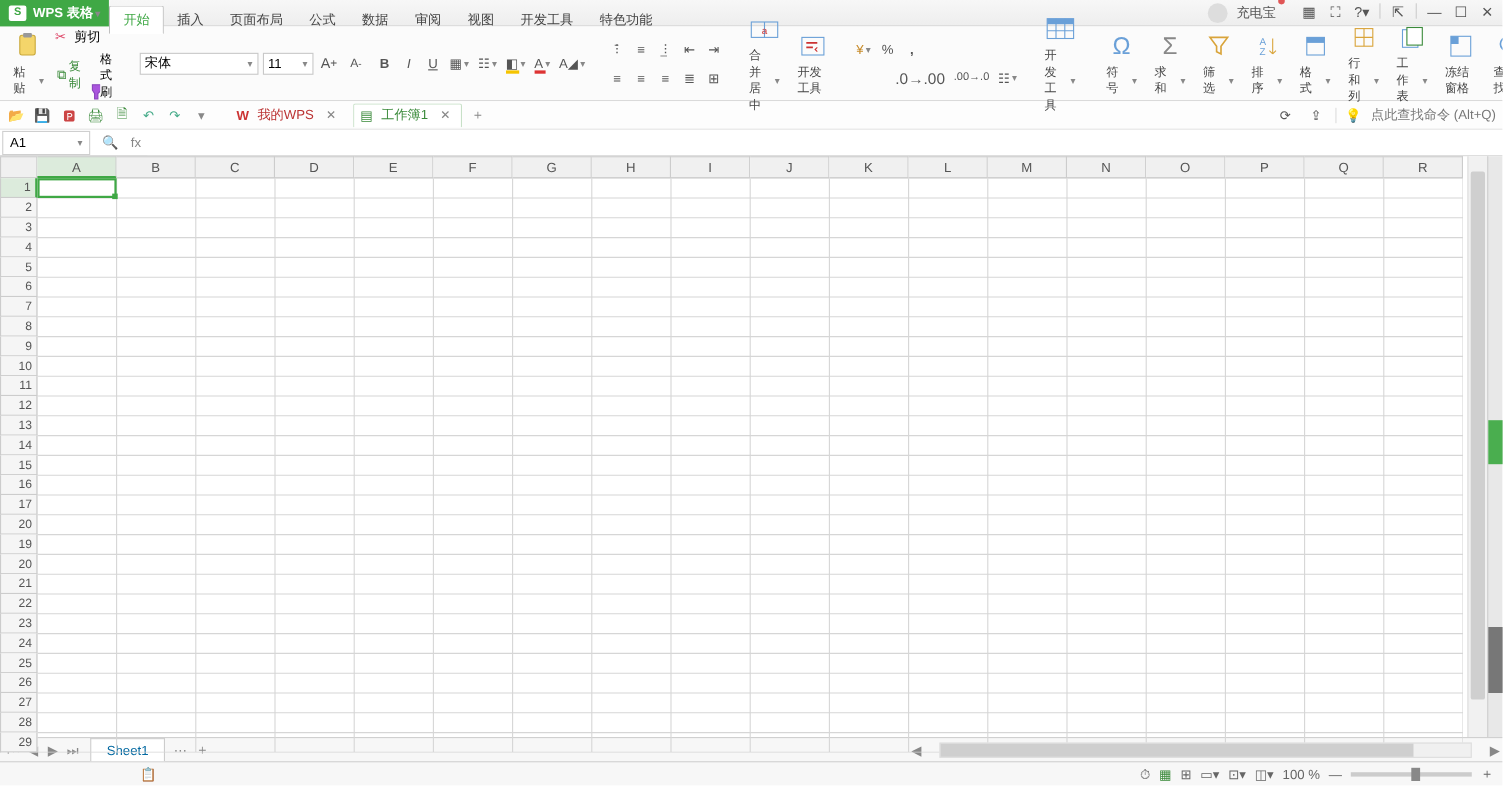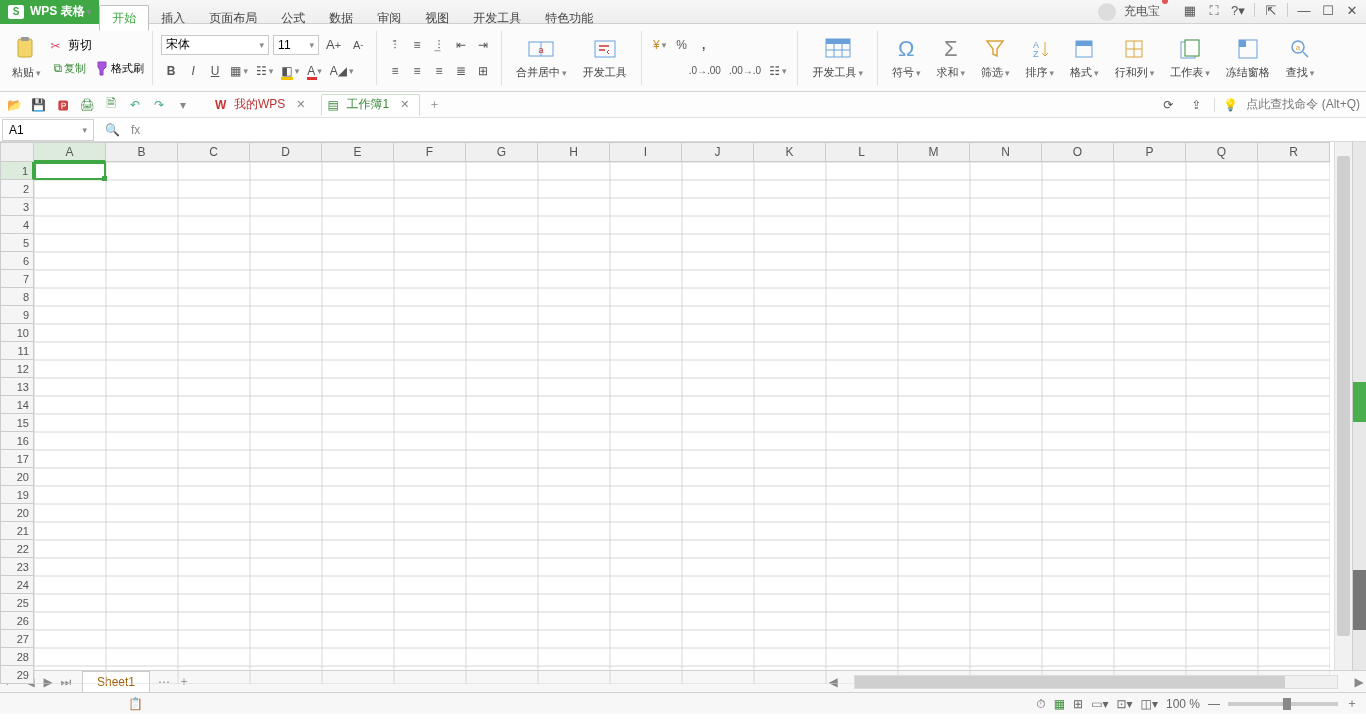"宋体" div { flex-direction: column -> row }
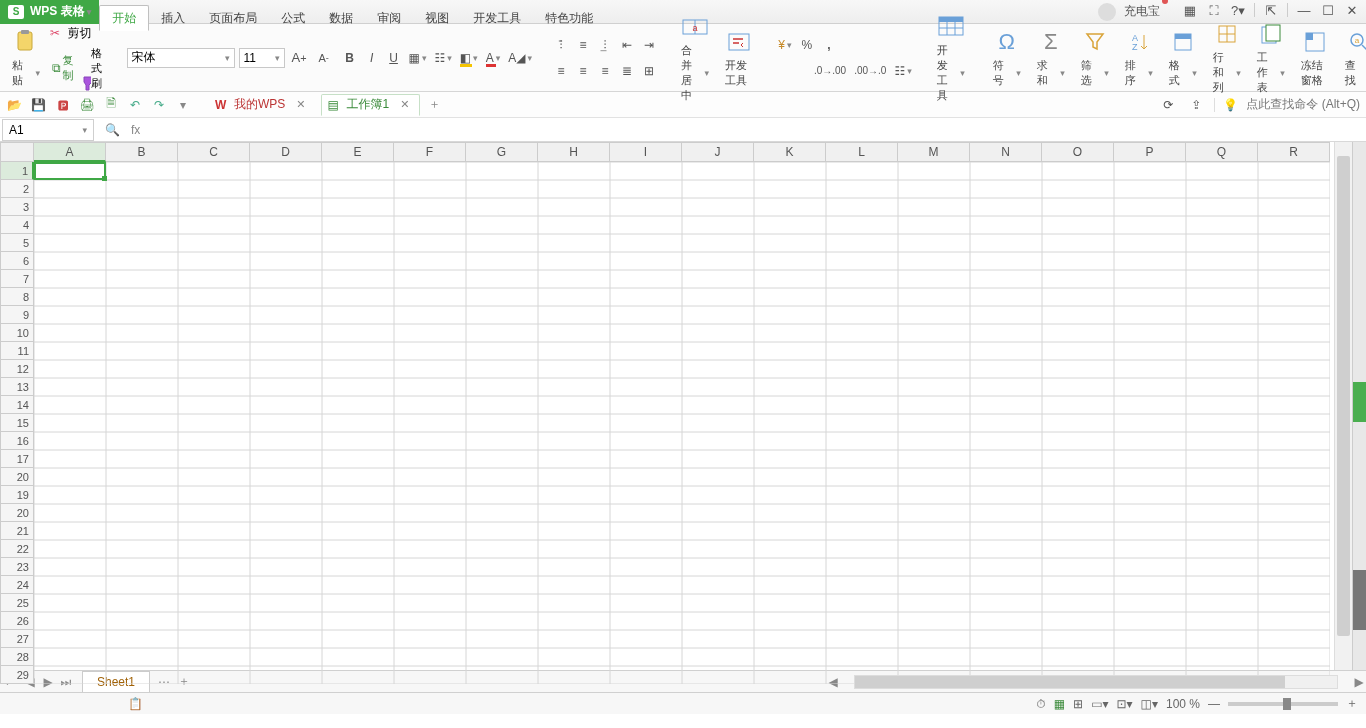".0→.00" span.iconbtn { font-size: 10px -> 14px }
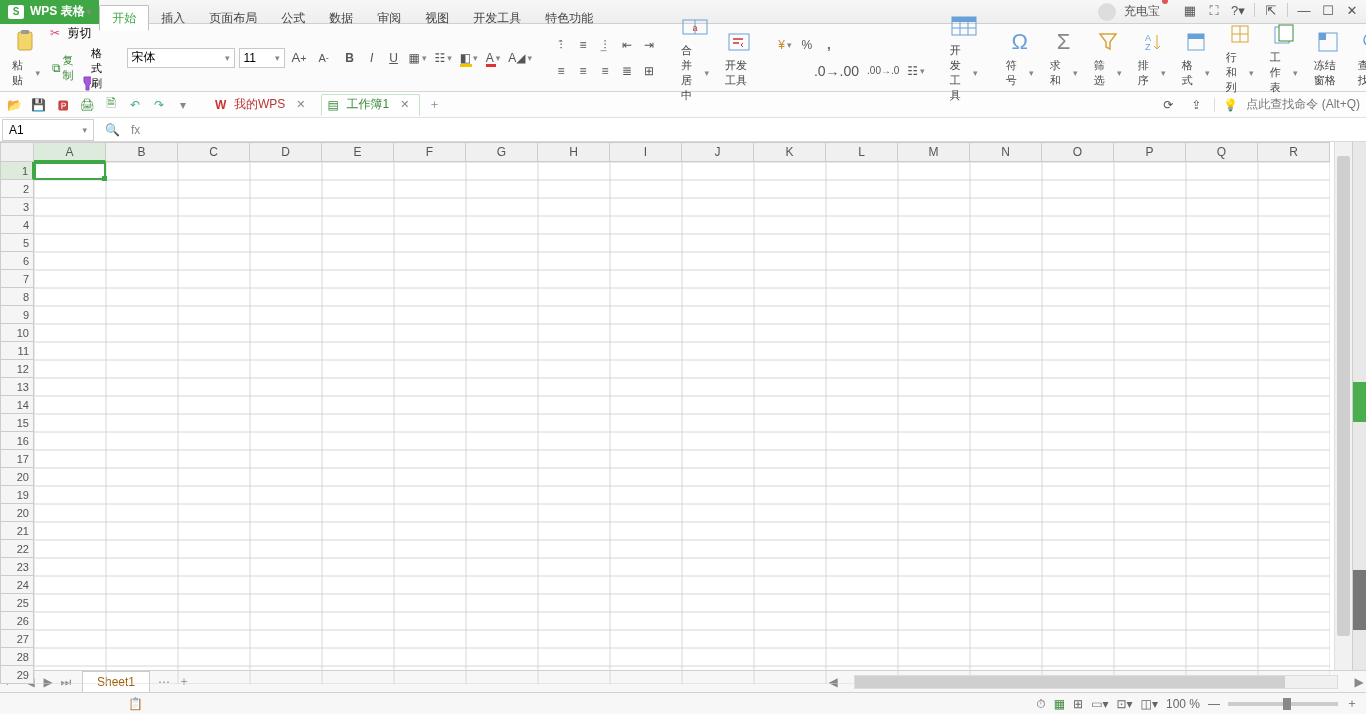"A1" .namebox { width: 92px -> 80px }
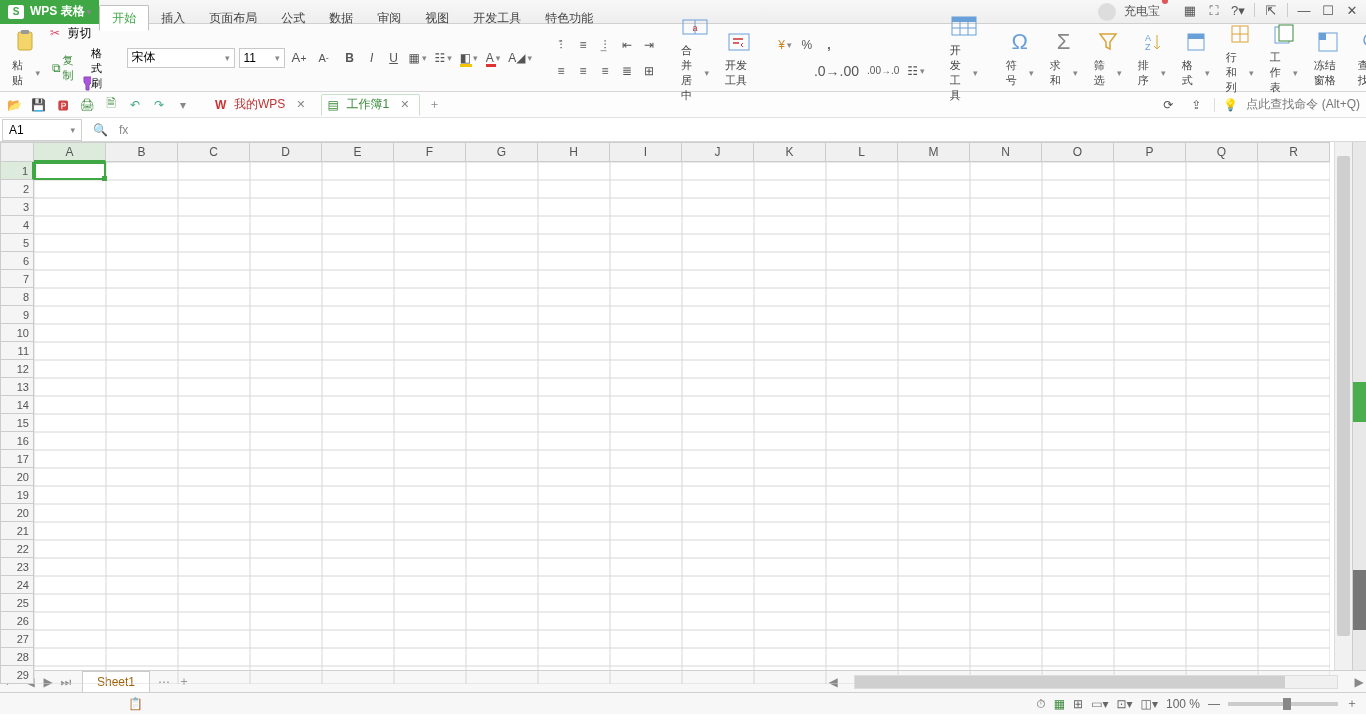"Sheet1" .sheettab { color: #a16207 -> #0369a1 }
